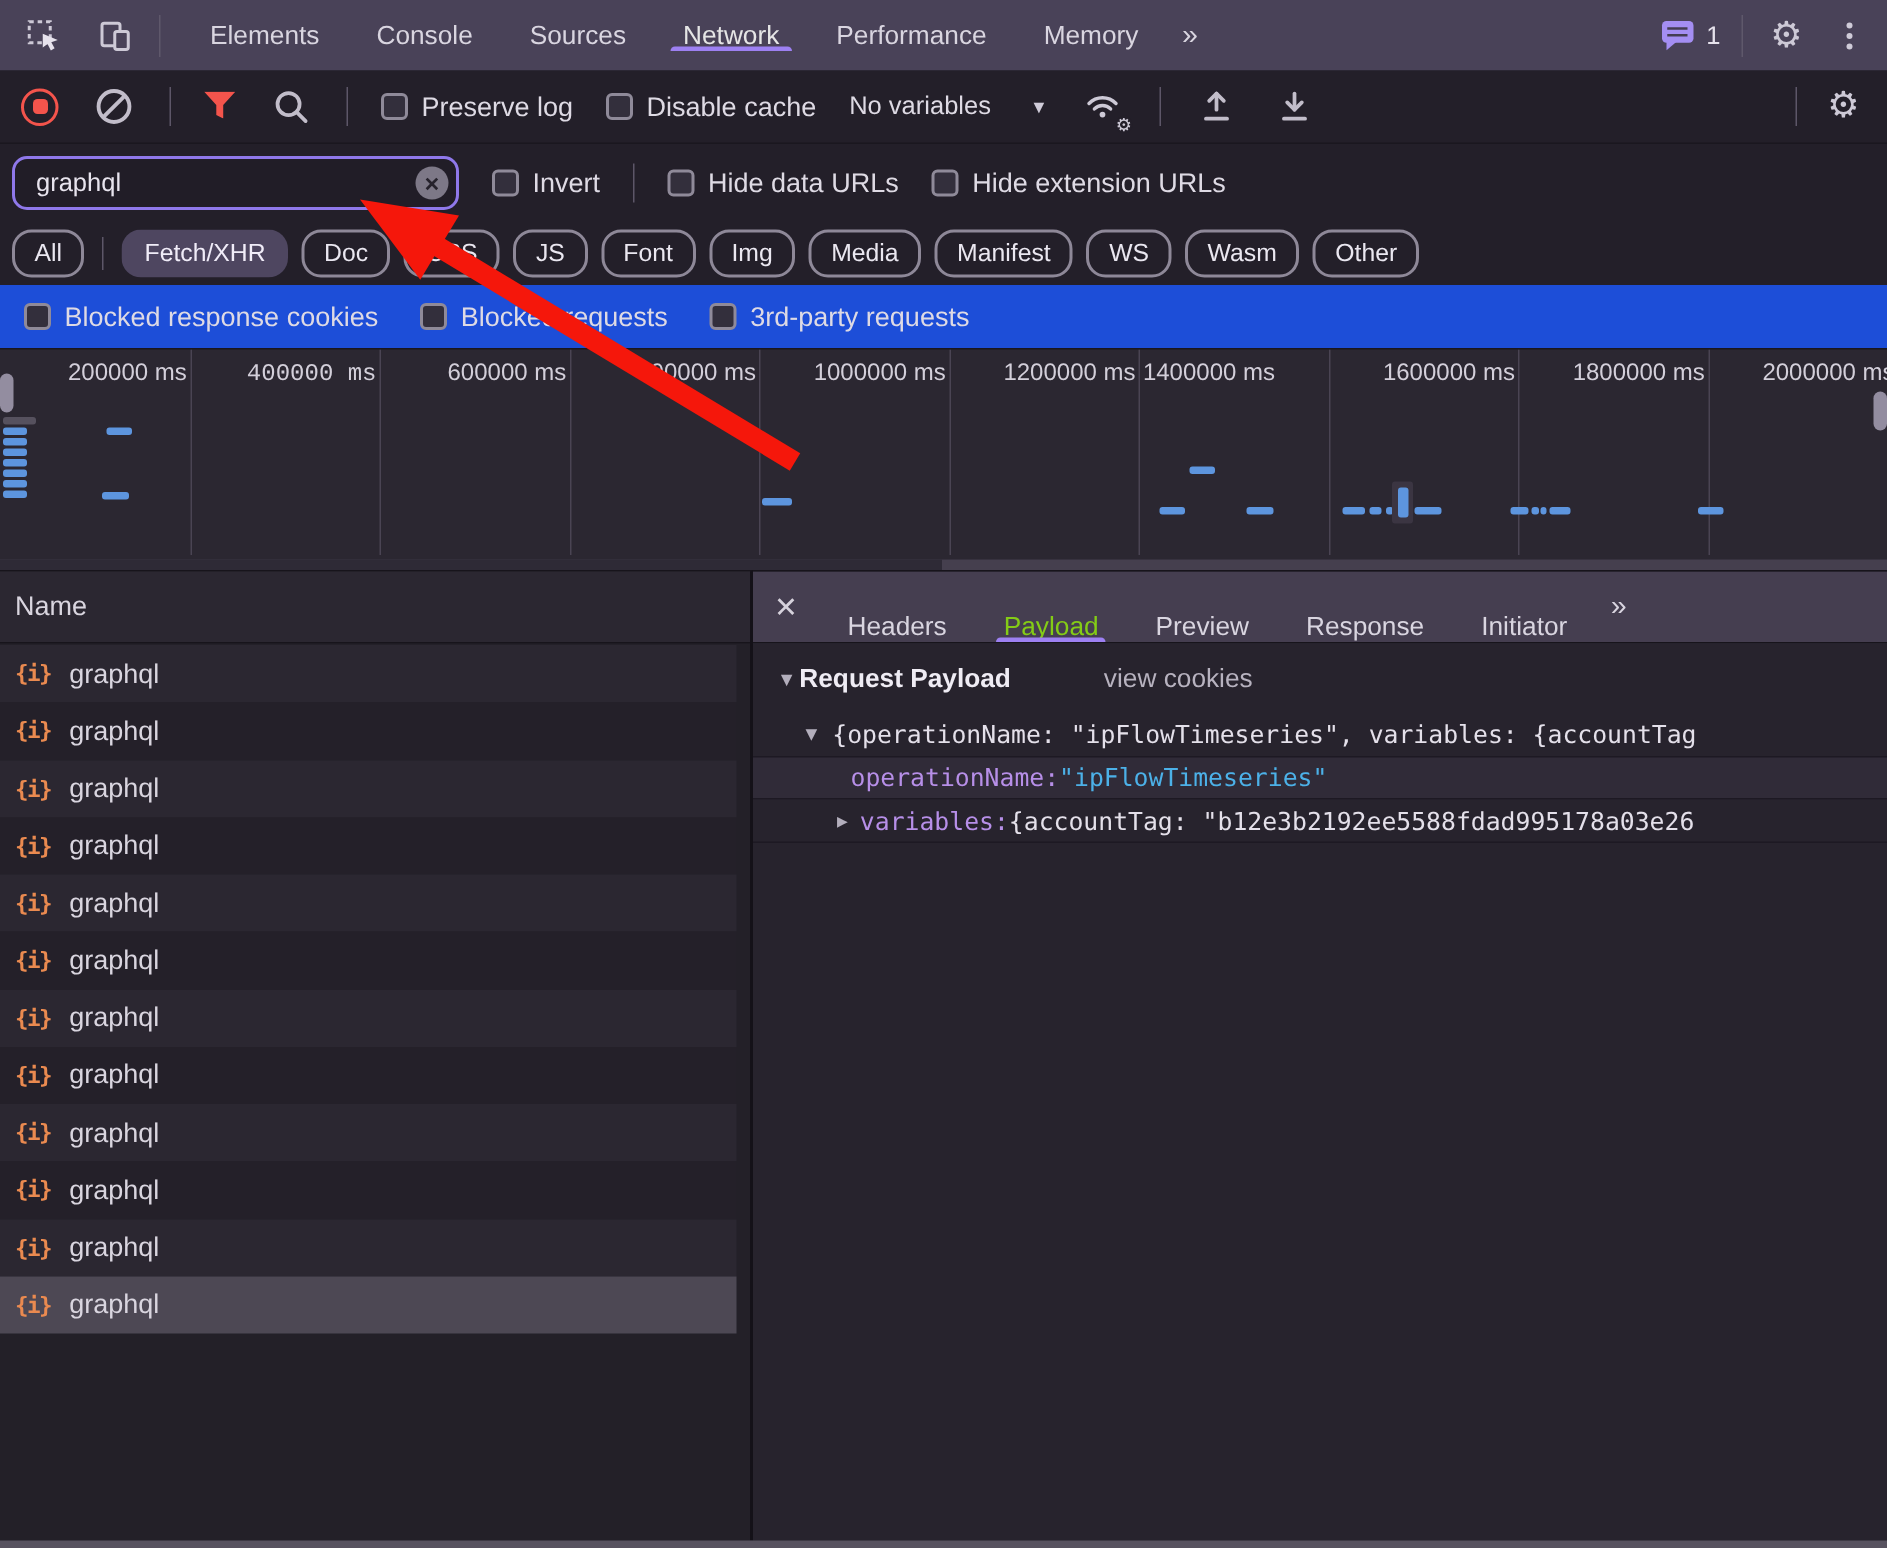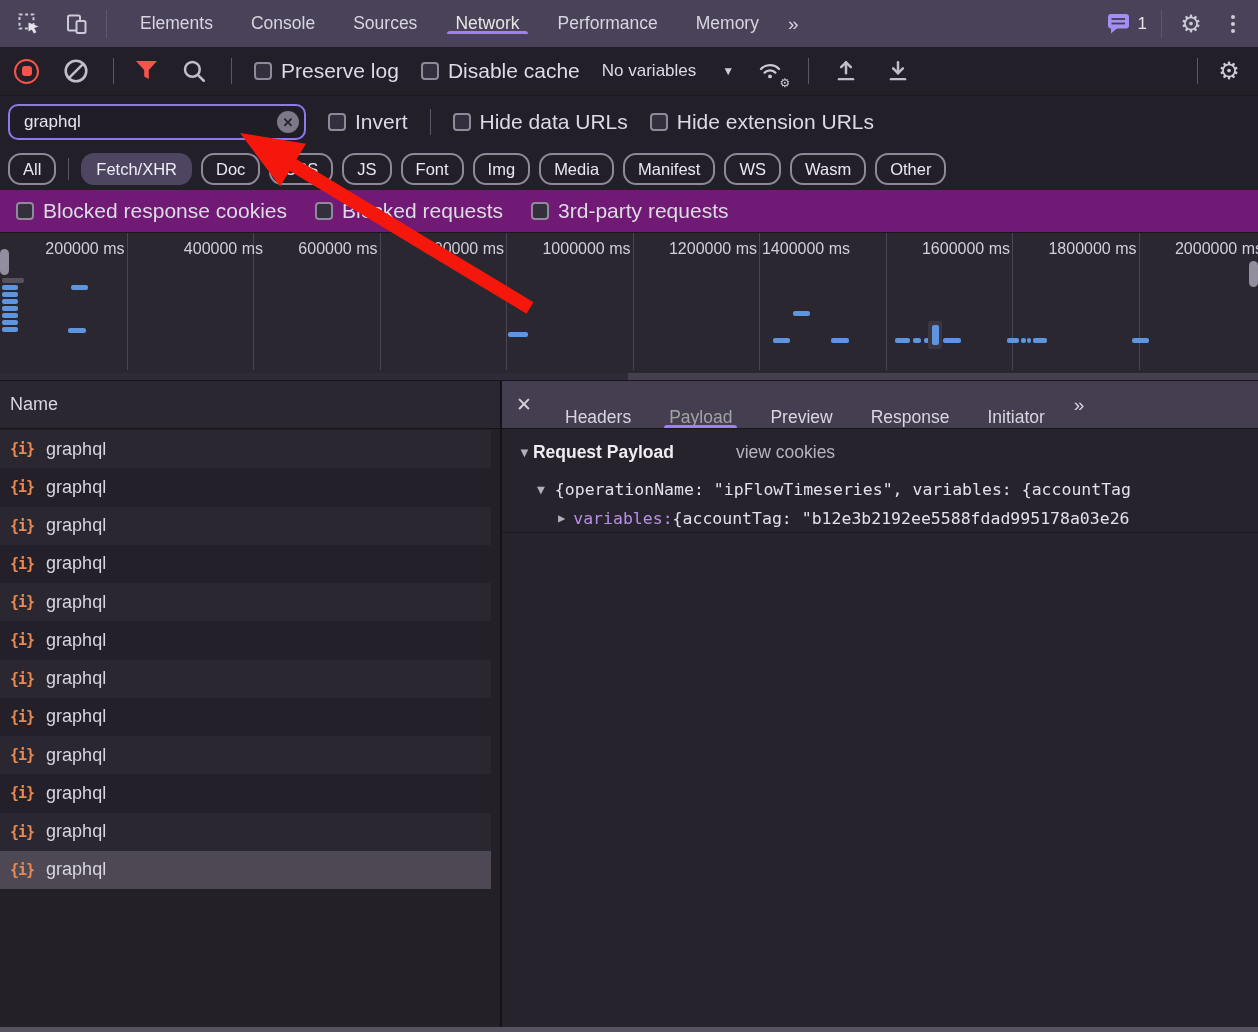"Preserve log" .cb-item { font-size: 21px -> 18px }
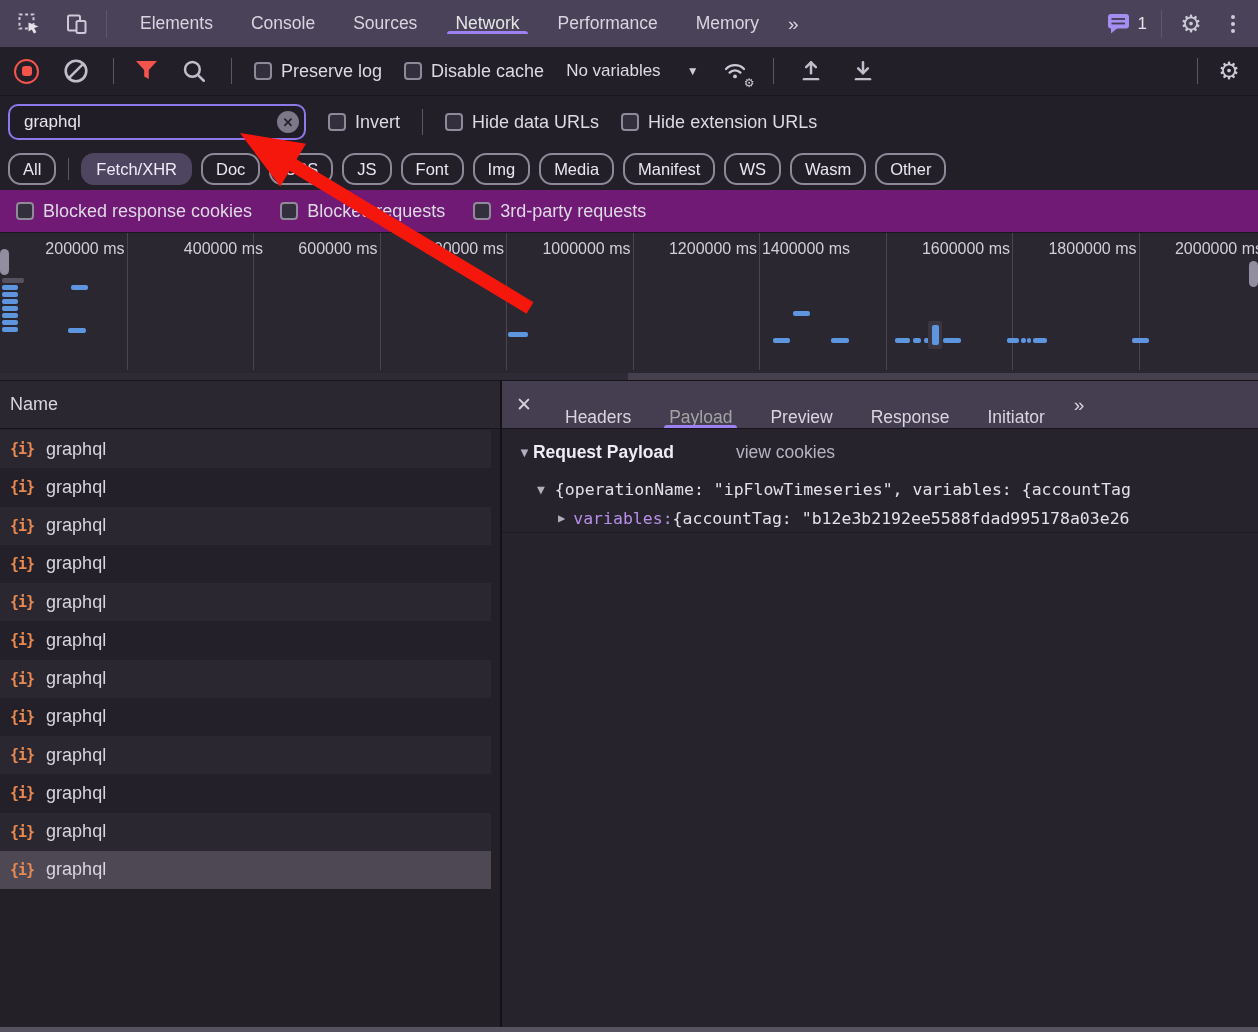"Blocked response cookies" .options-row { background: #701a75 -> #1d4ed8 }
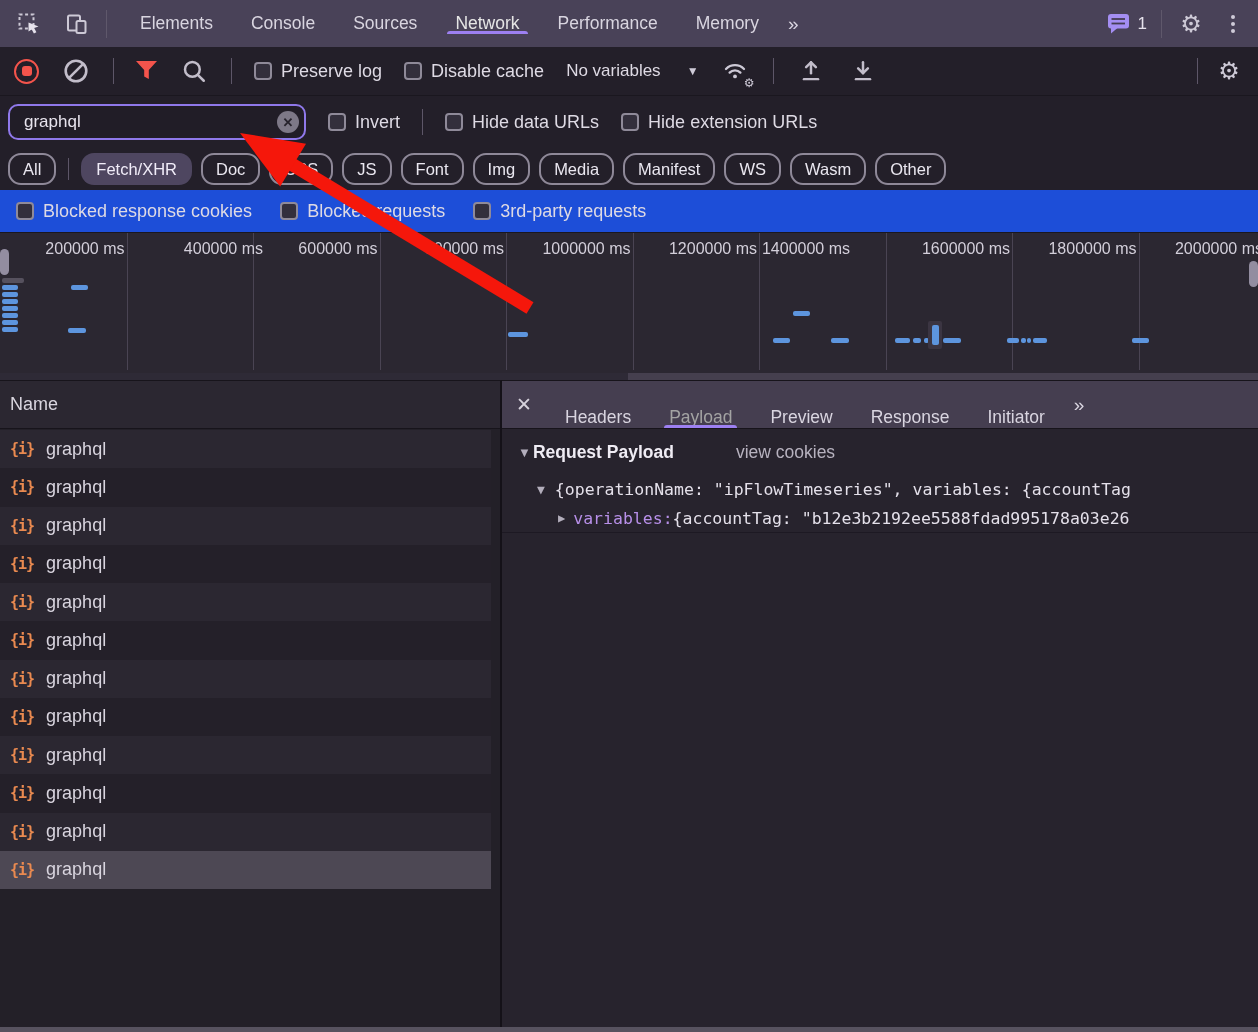"400000 ms" div.tick-label { font-family: none -> Liberation Mono, monospace; left: 163px -> 151px }
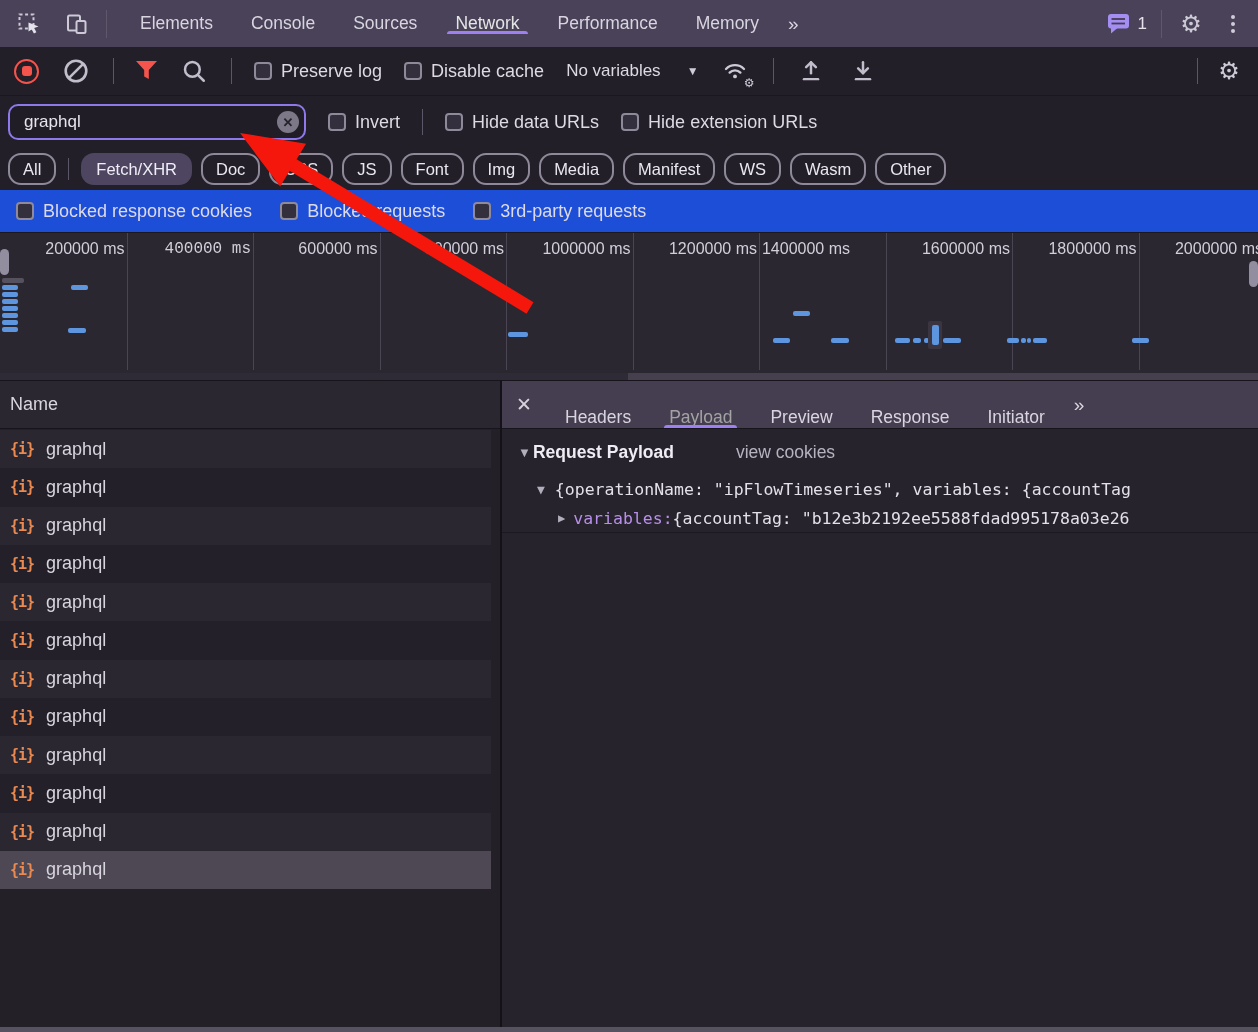"Payload" .dtab.active { color: #a3a3a3 -> #84cc16 }
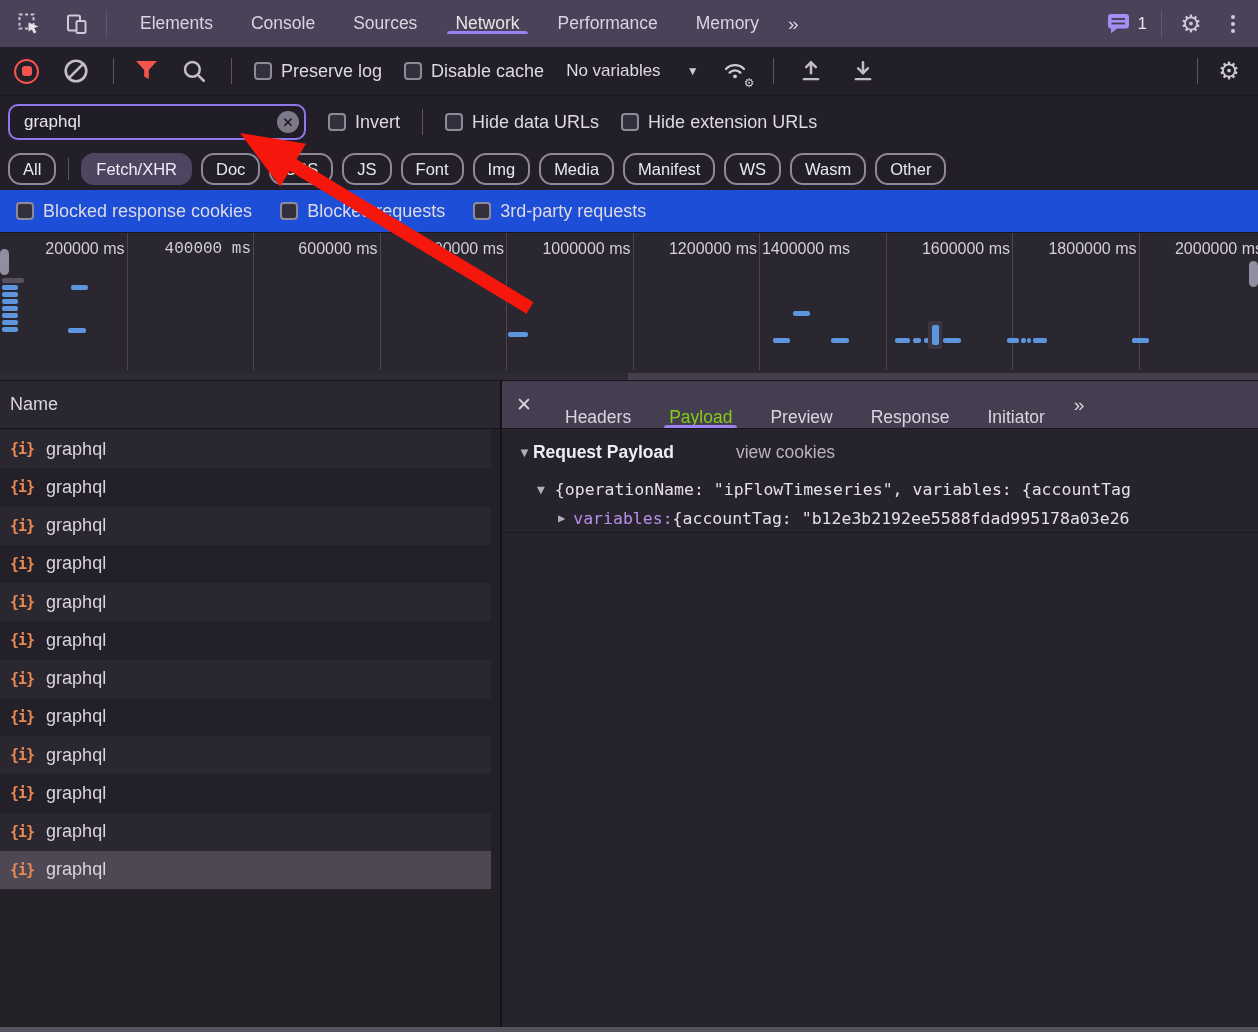"operationName:" div.p-row { html: none -> <div> <span>operationName:</span> <span>"ipFlowTimeseries"</span> </div> }
